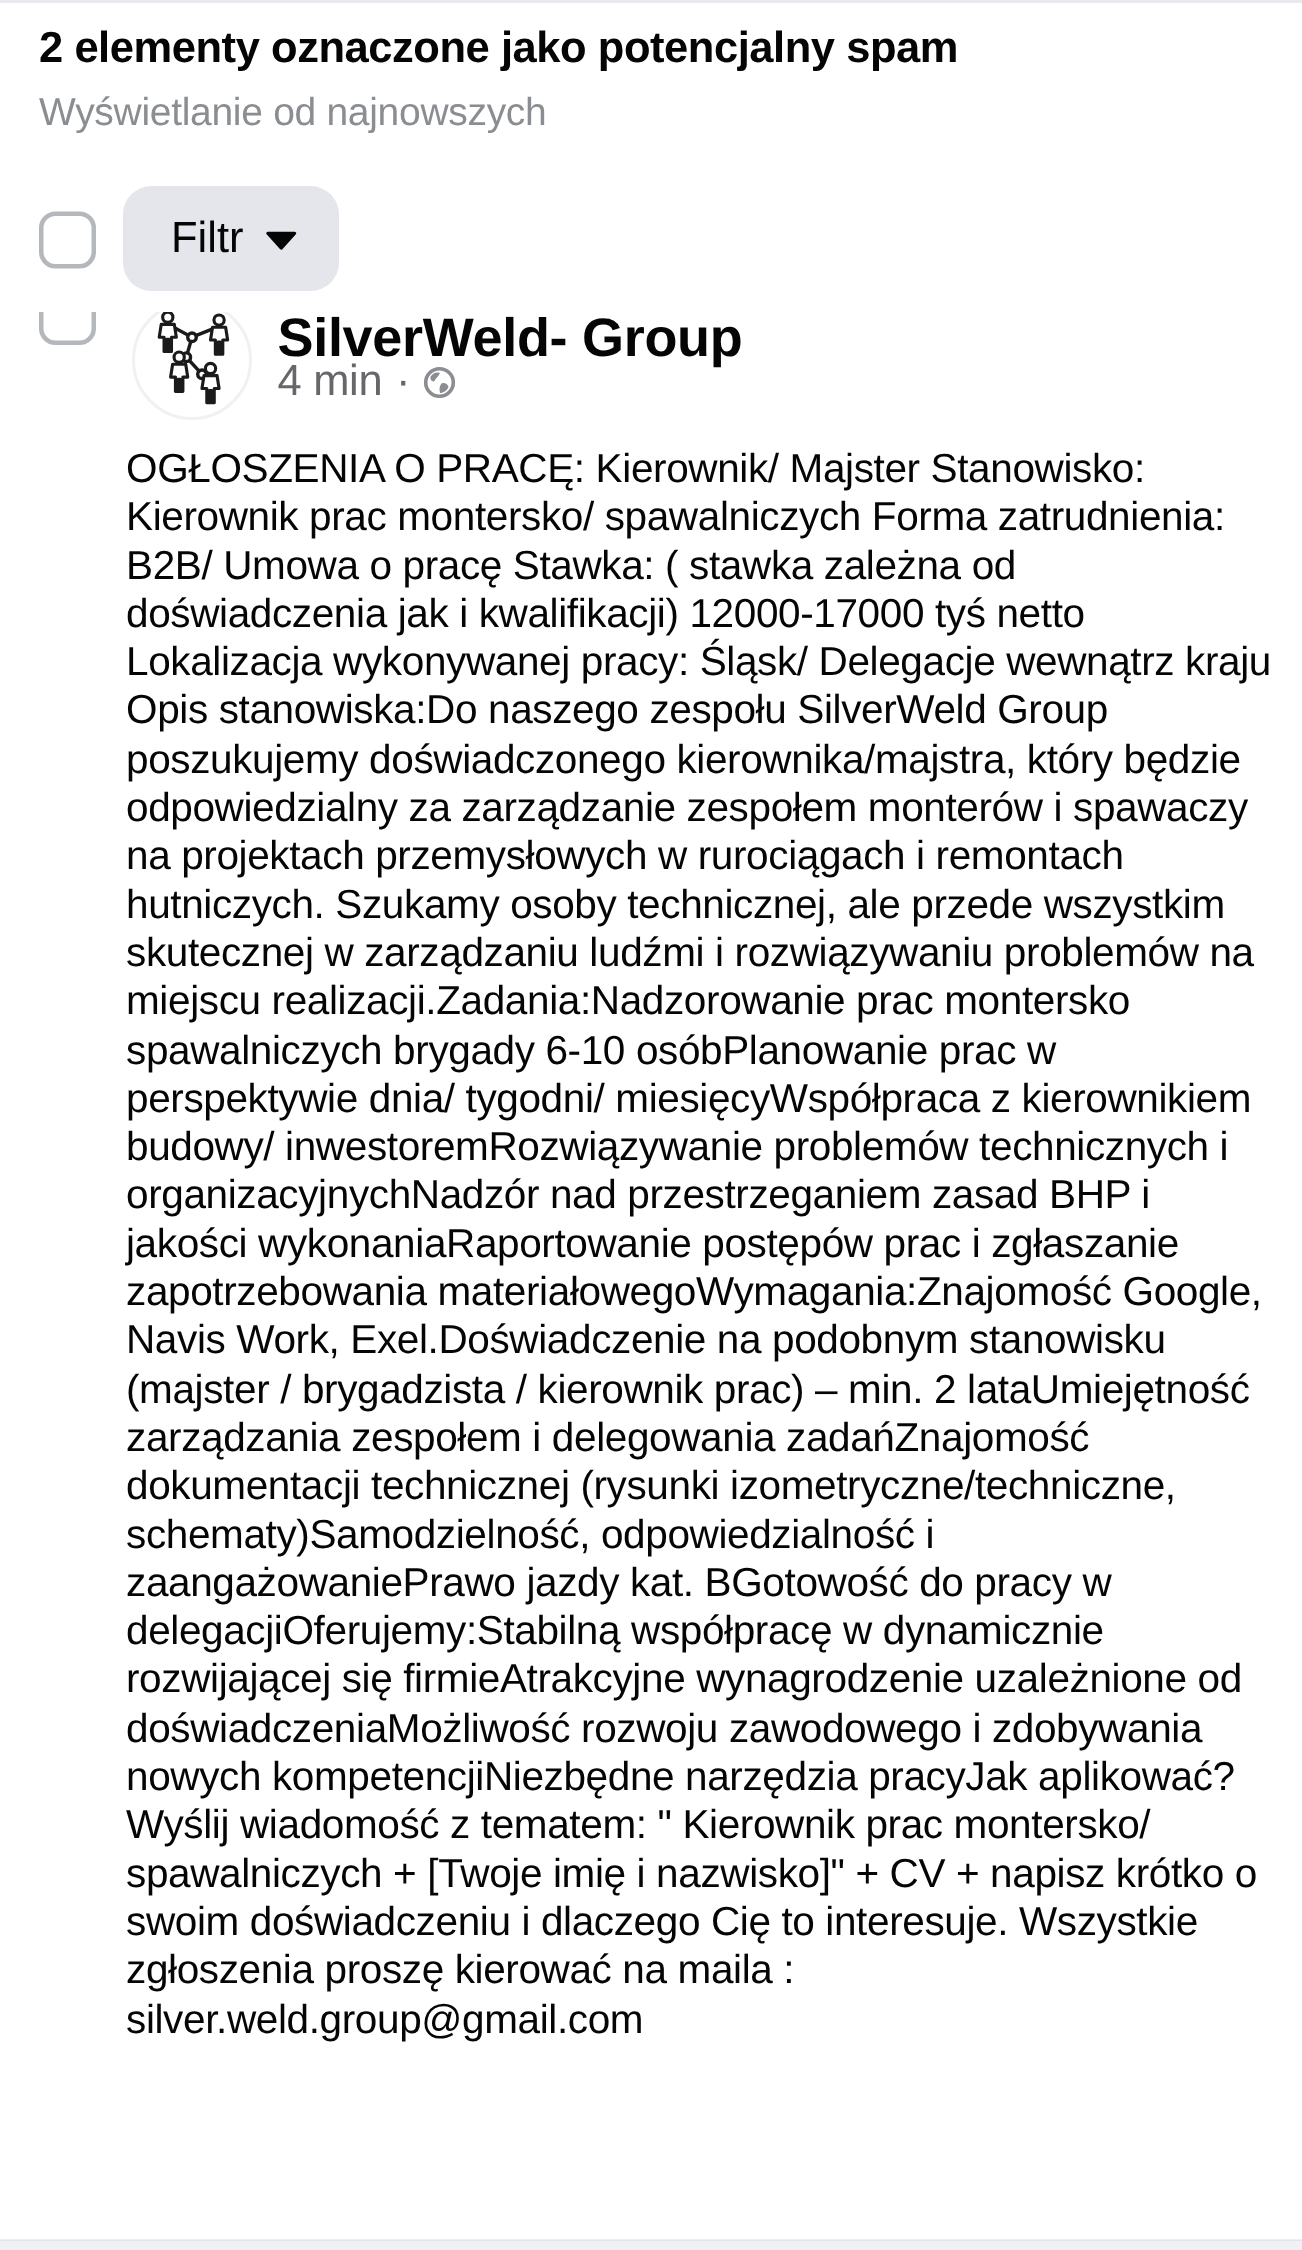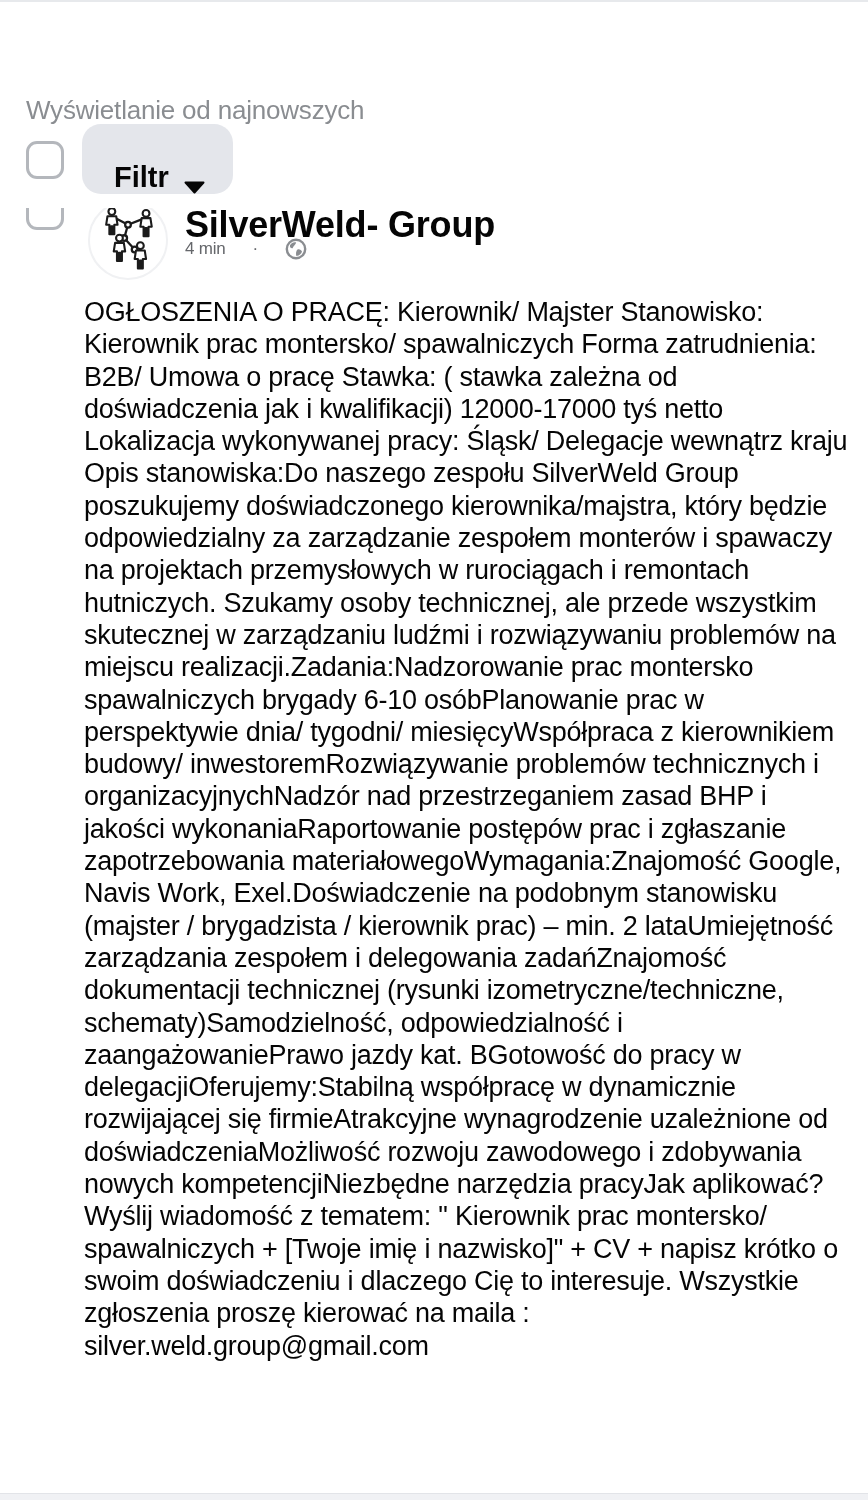"2 elementy oznaczone jako potencjalny" h1.page-title { html: none -> <h1>2 elementy oznaczone jako potencjalny spam</h1> }
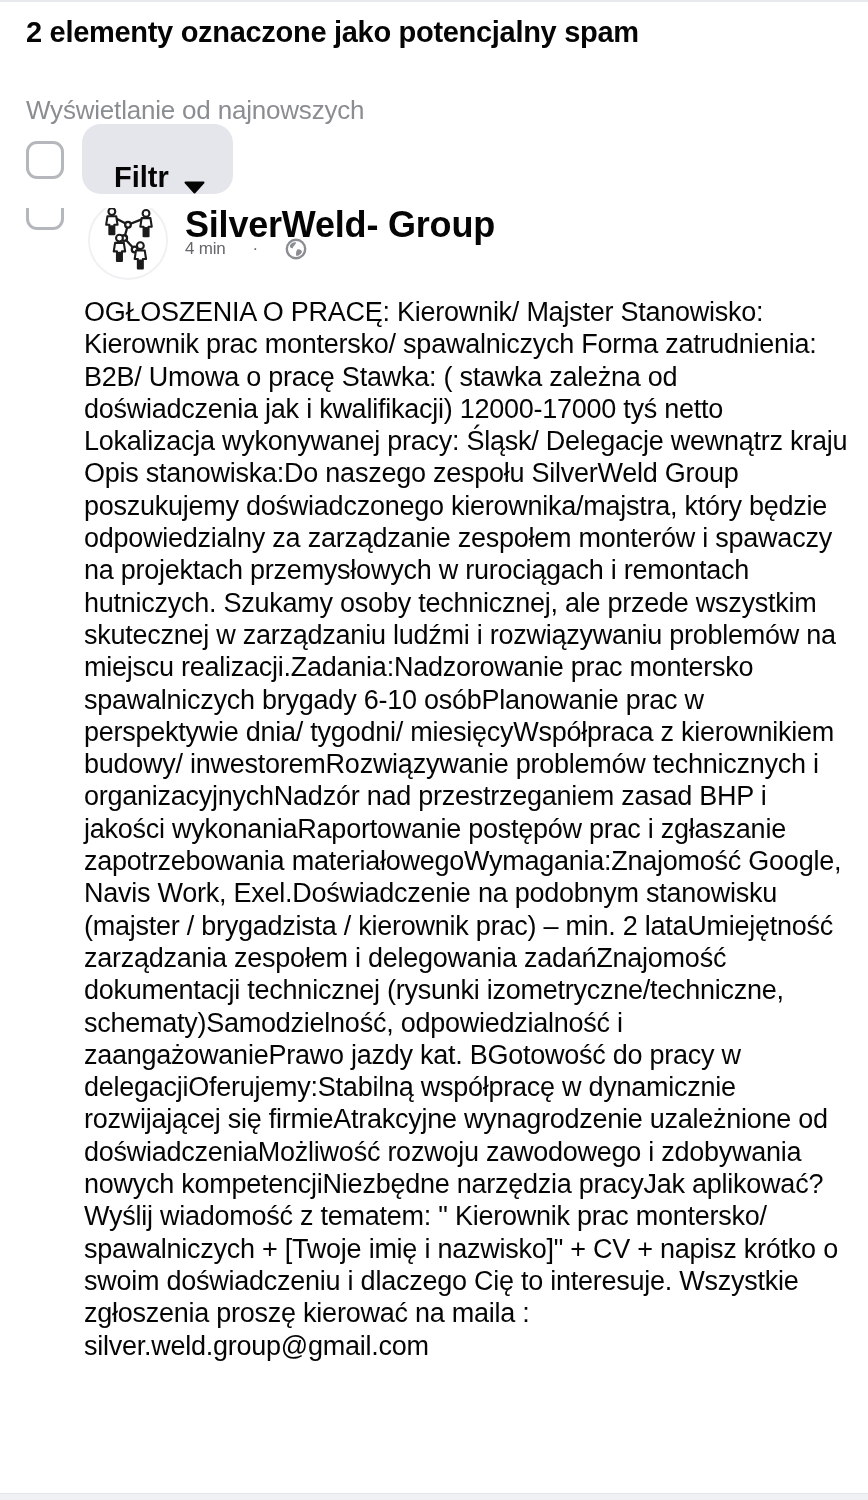"Wyświetlanie od najnowszych" .page-subtitle { margin-top: 36px -> none }
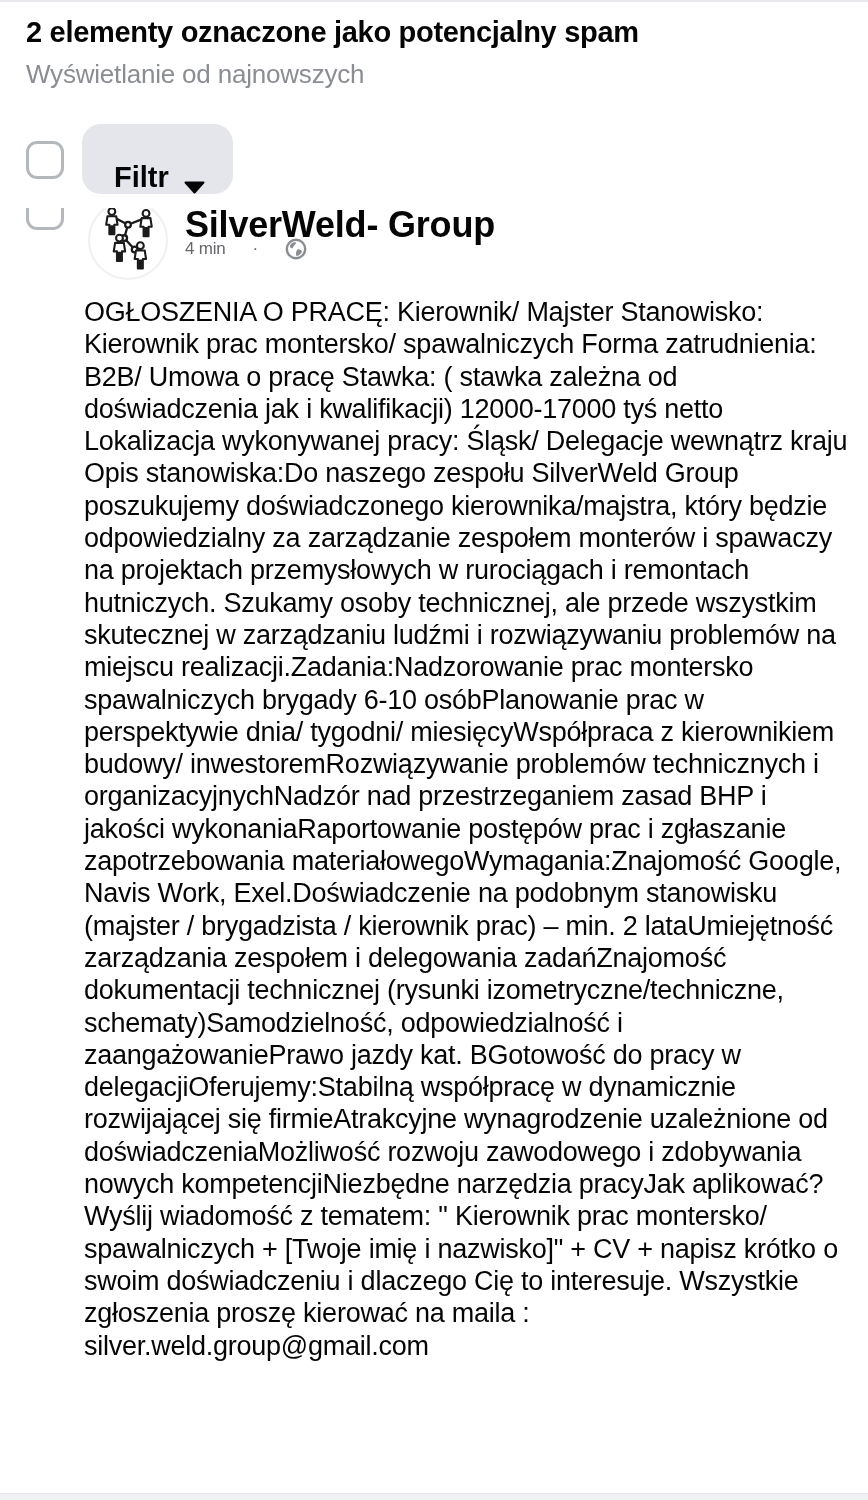"Filtr" .filter-button { align-items: flex-end -> center; font-weight: 700 -> 400 }
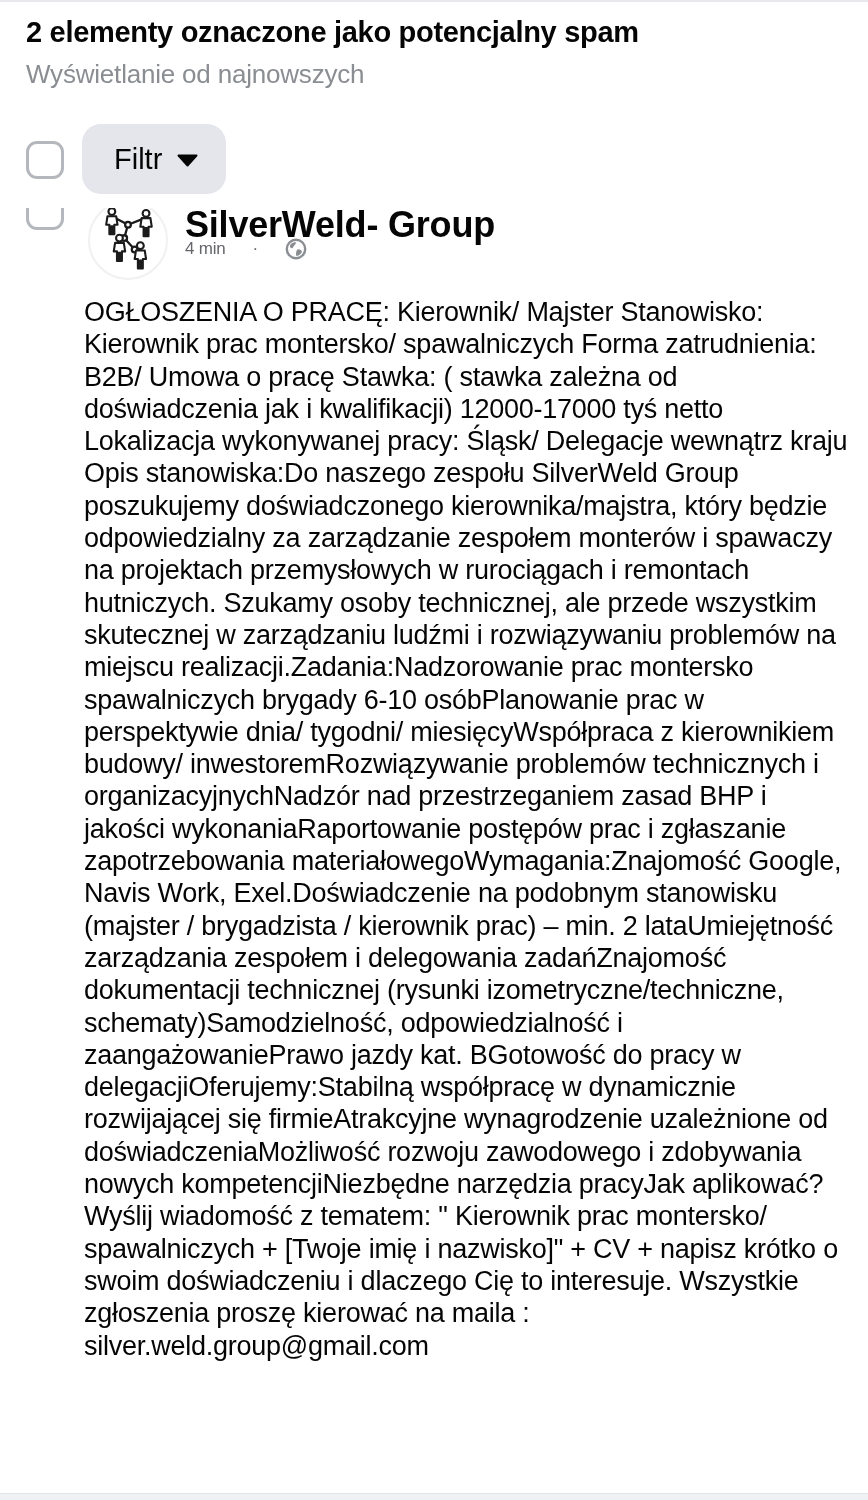"4 min" .post-meta { font-size: 17px -> 29px; gap: 27px -> 9px }
